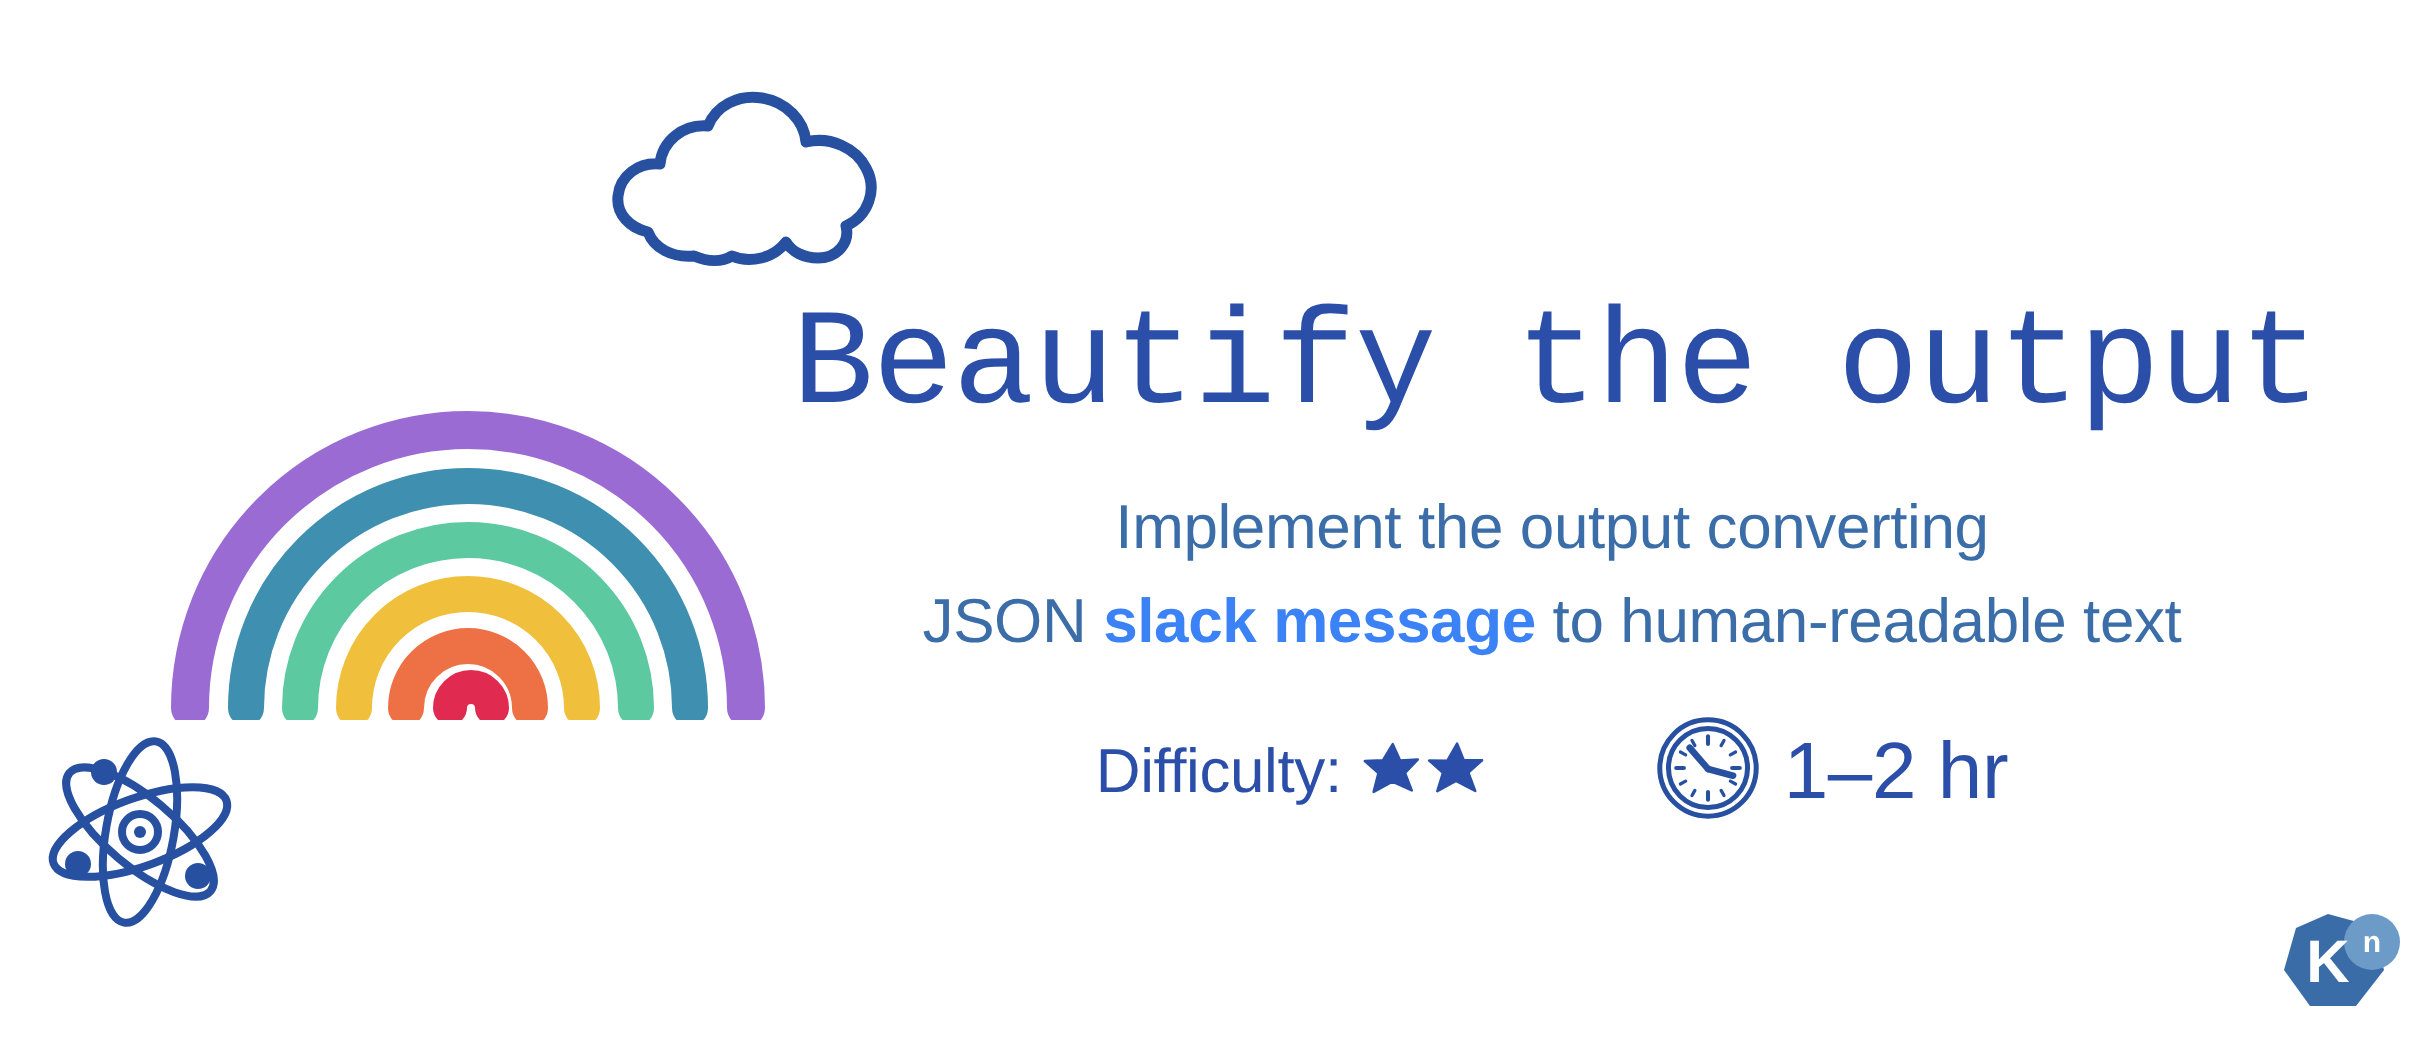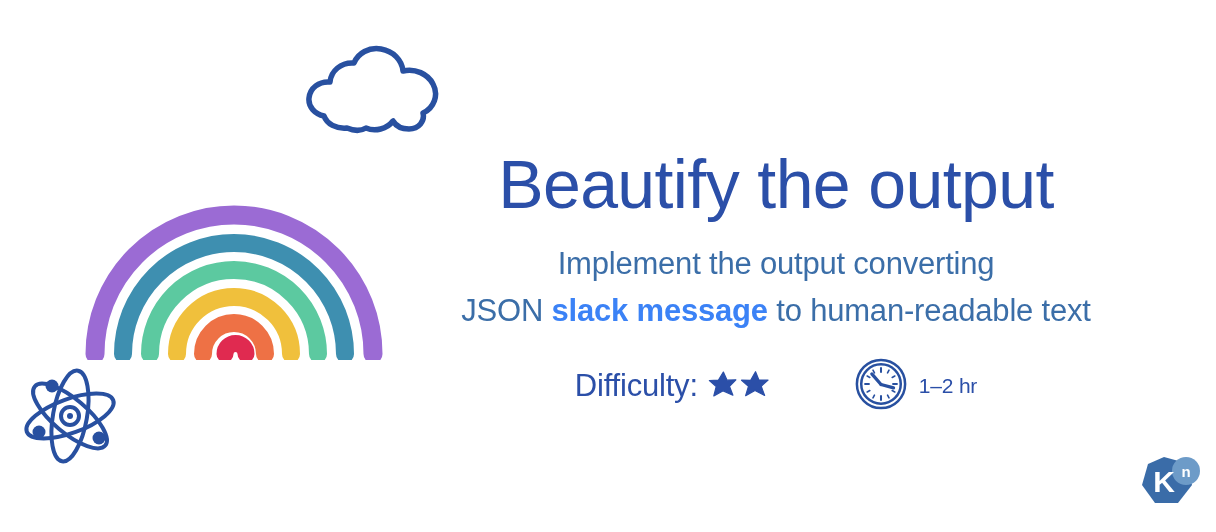"Beautify the output" #page-title { font-family: none -> Liberation Mono, monospace }
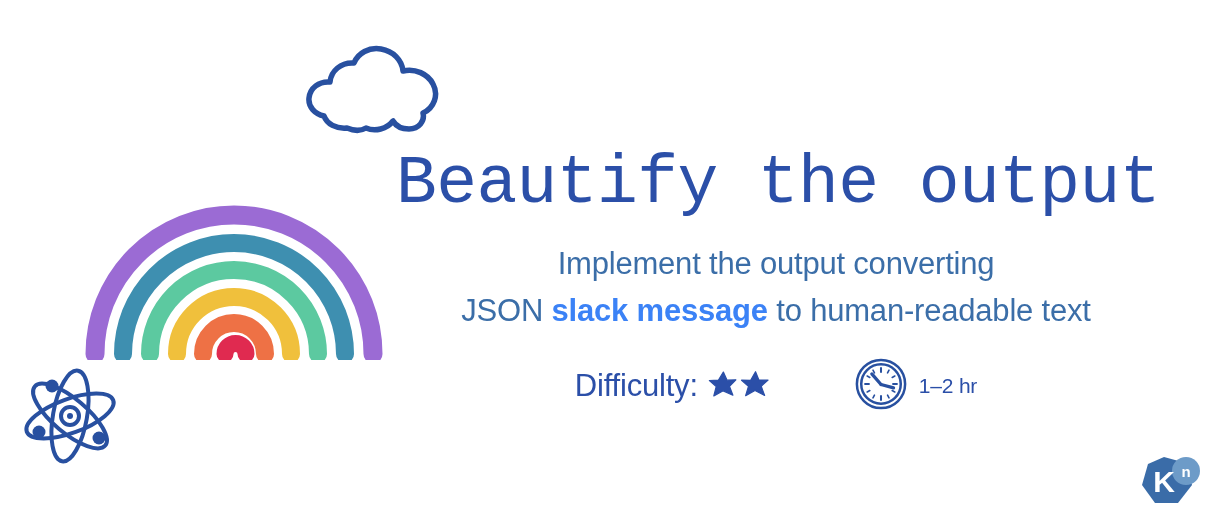"1–2 hr" #duration-label { font-size: 21px -> 40px }
